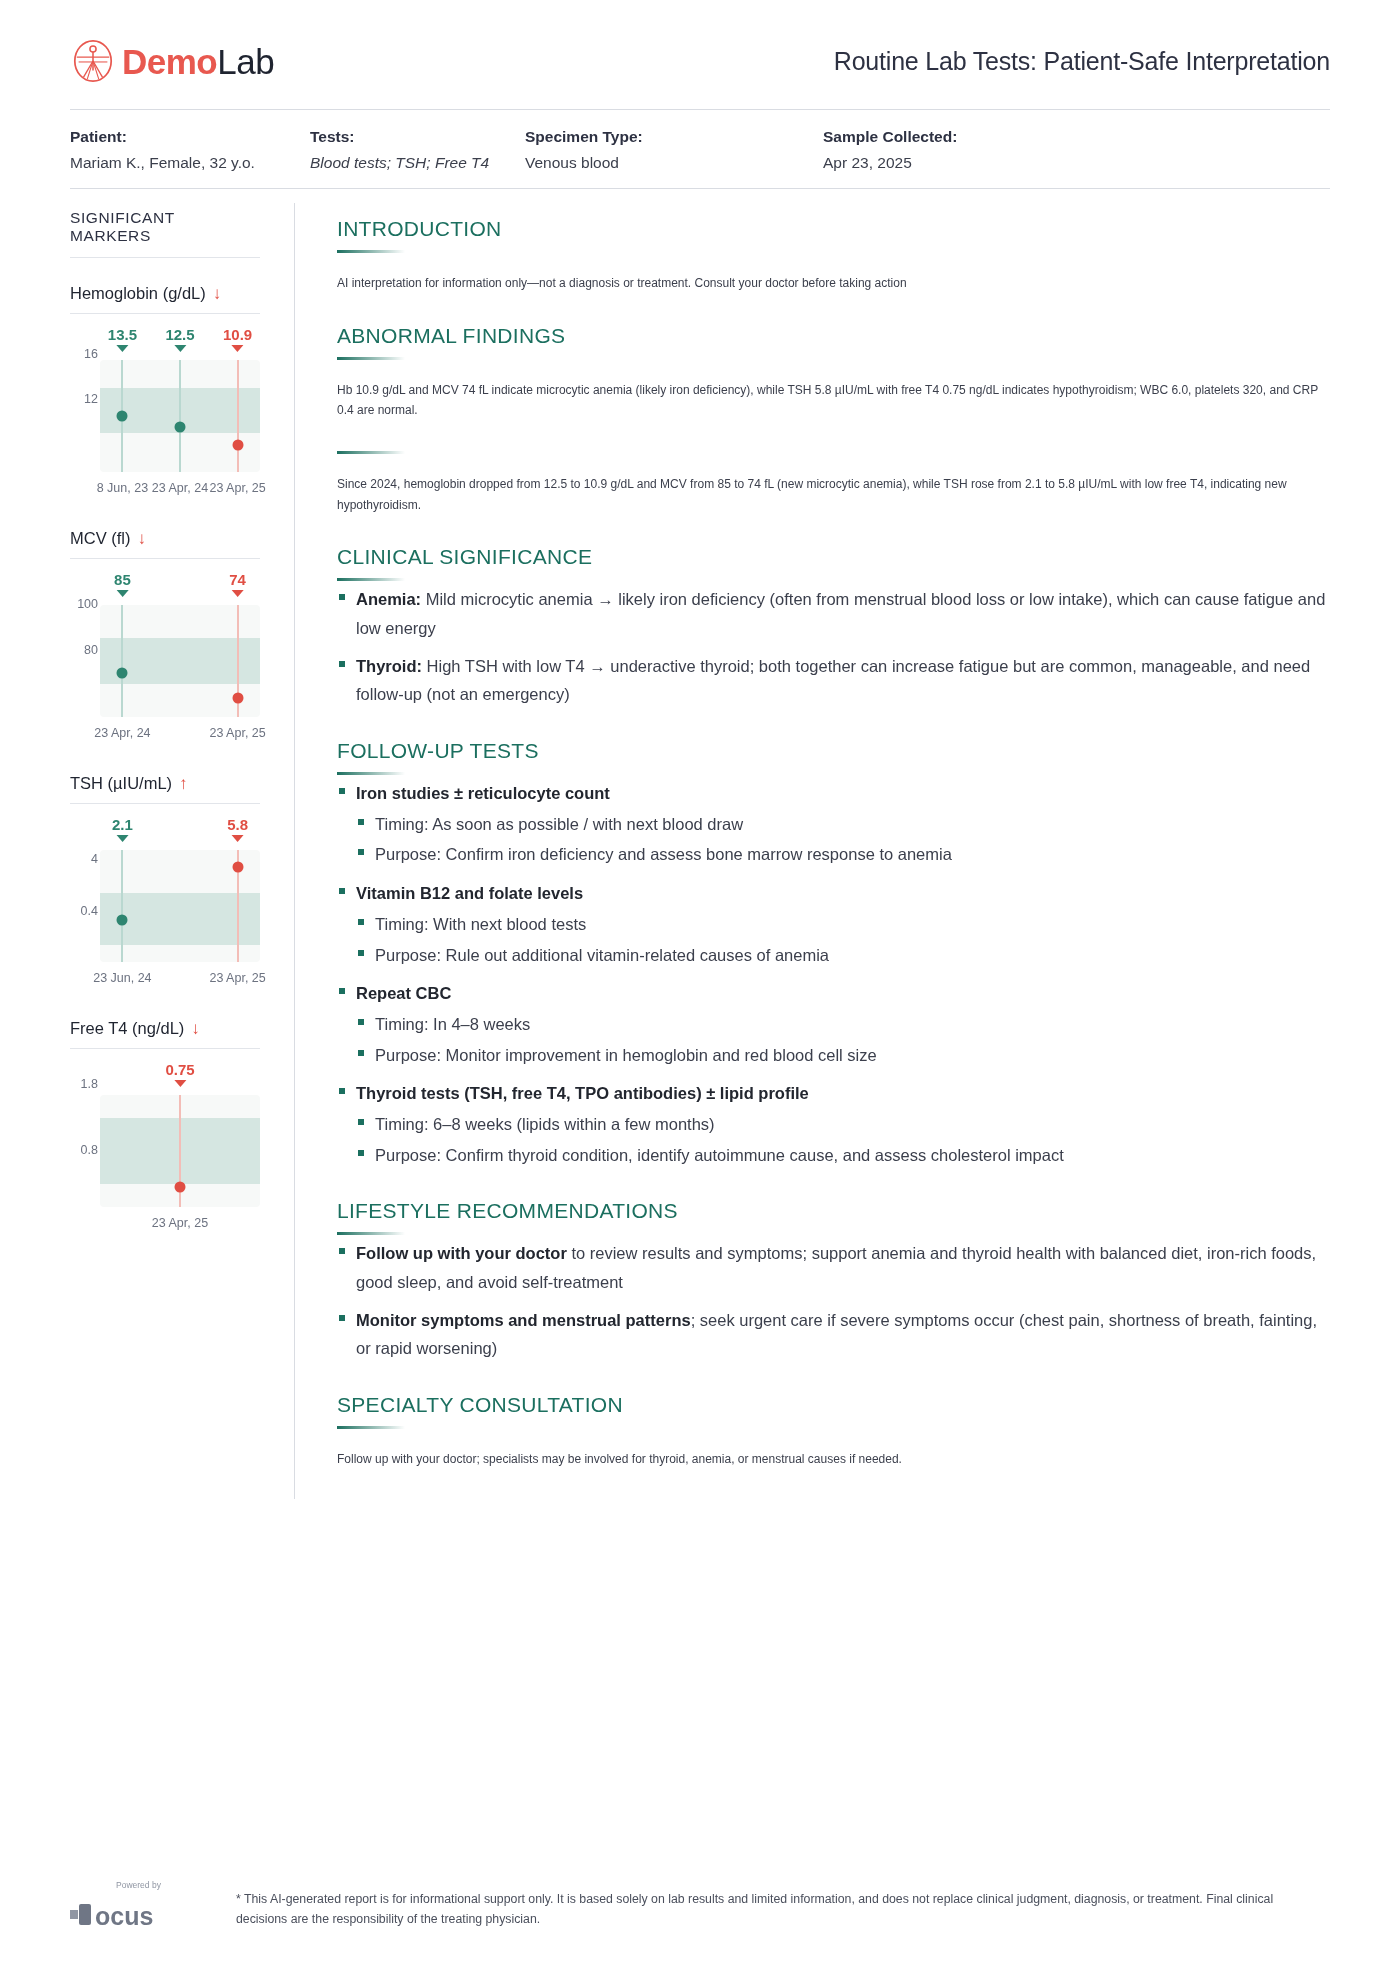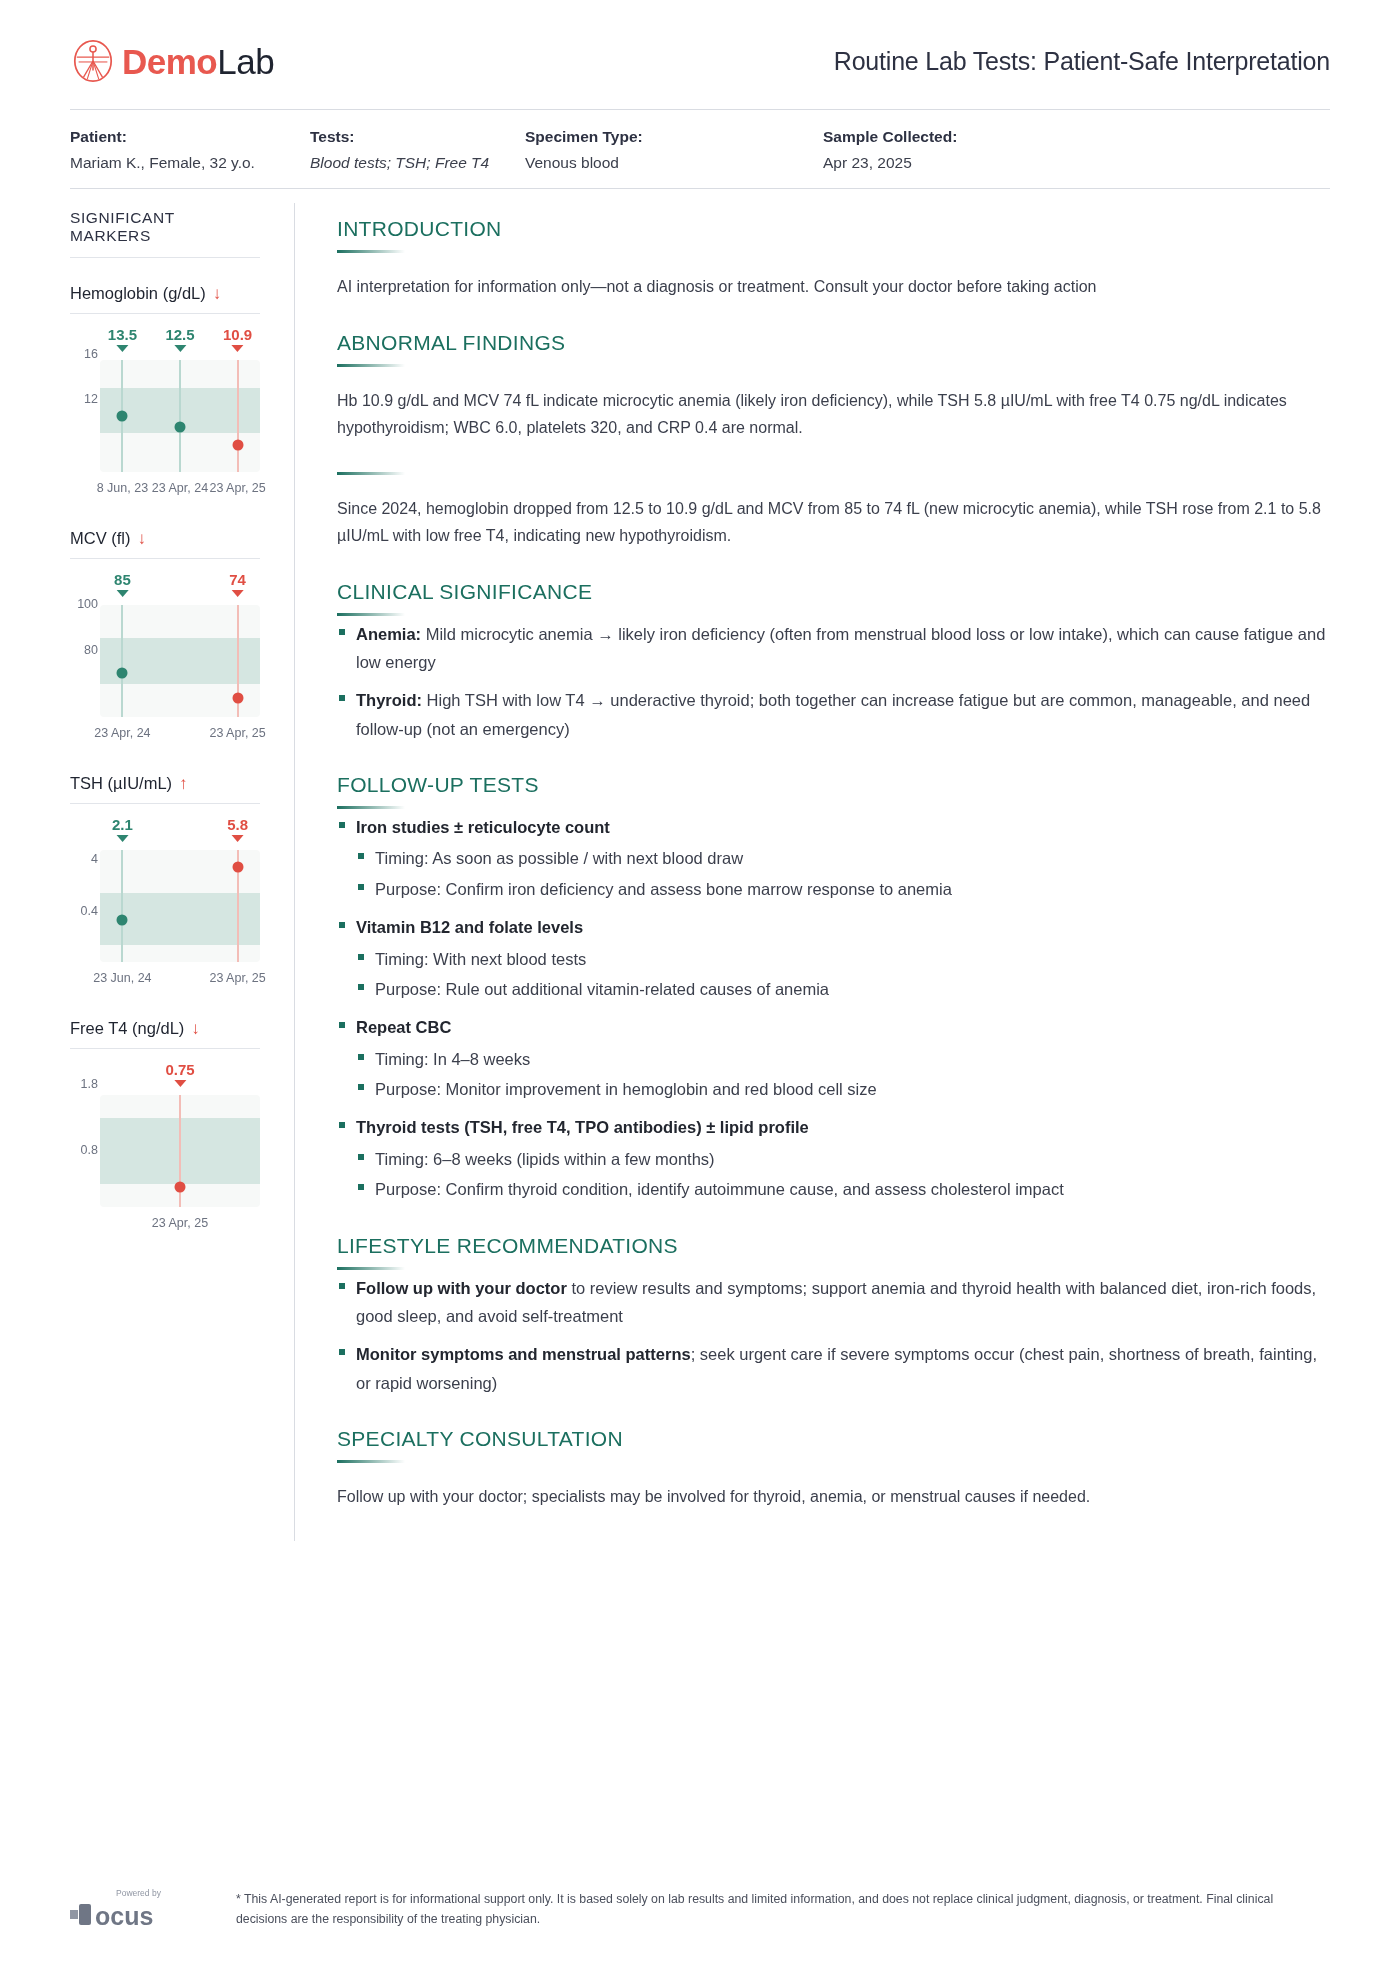"AI interpretation for information" p.body { font-size: 16px -> 12px }
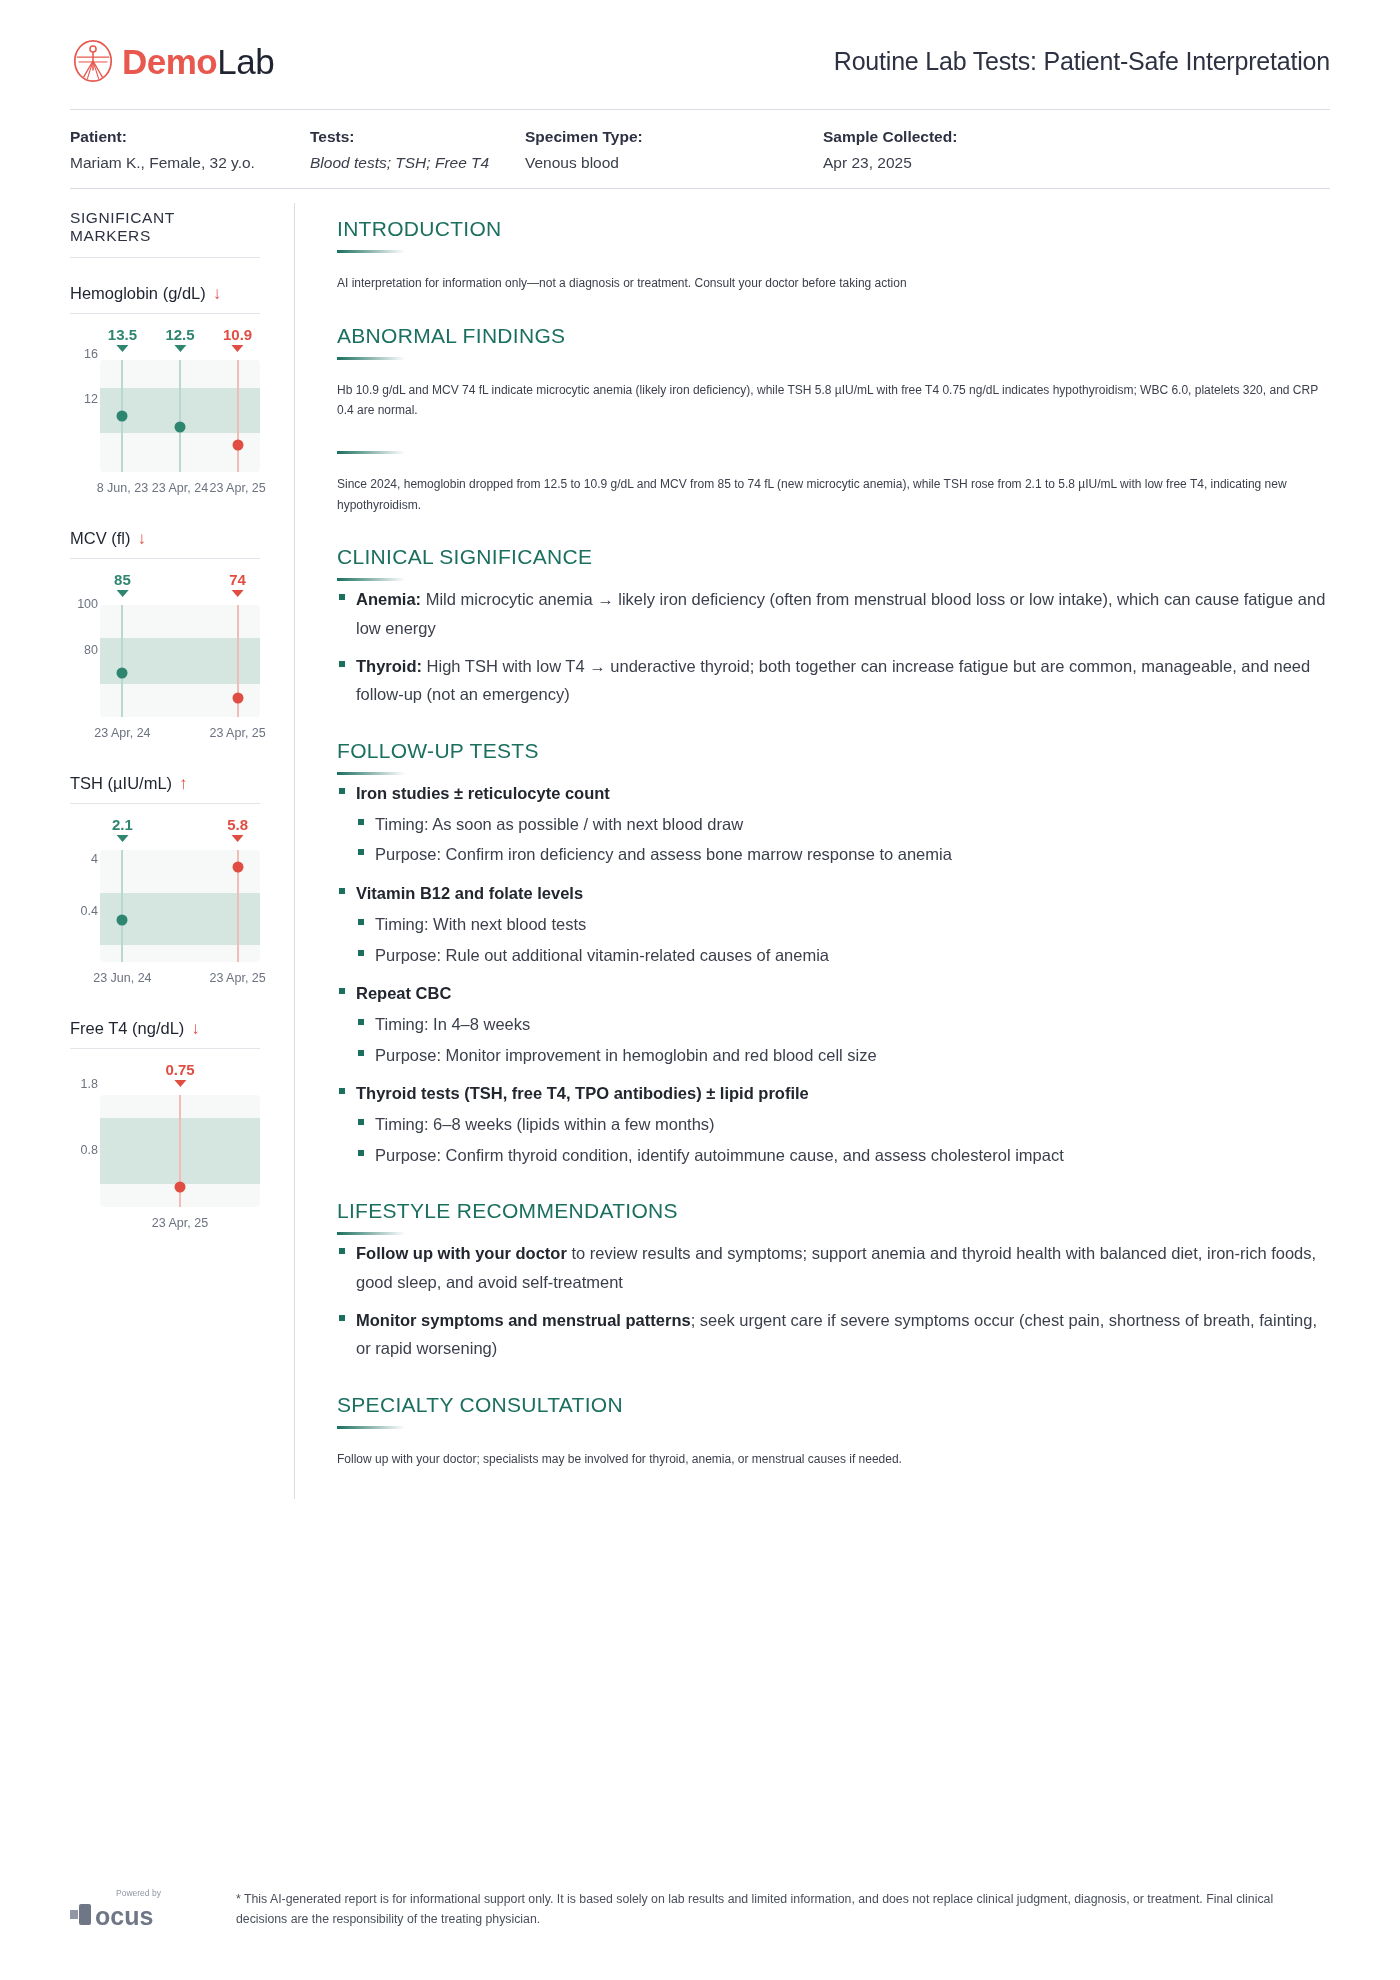"Powered by" .powered { top: 8px -> 0 }
